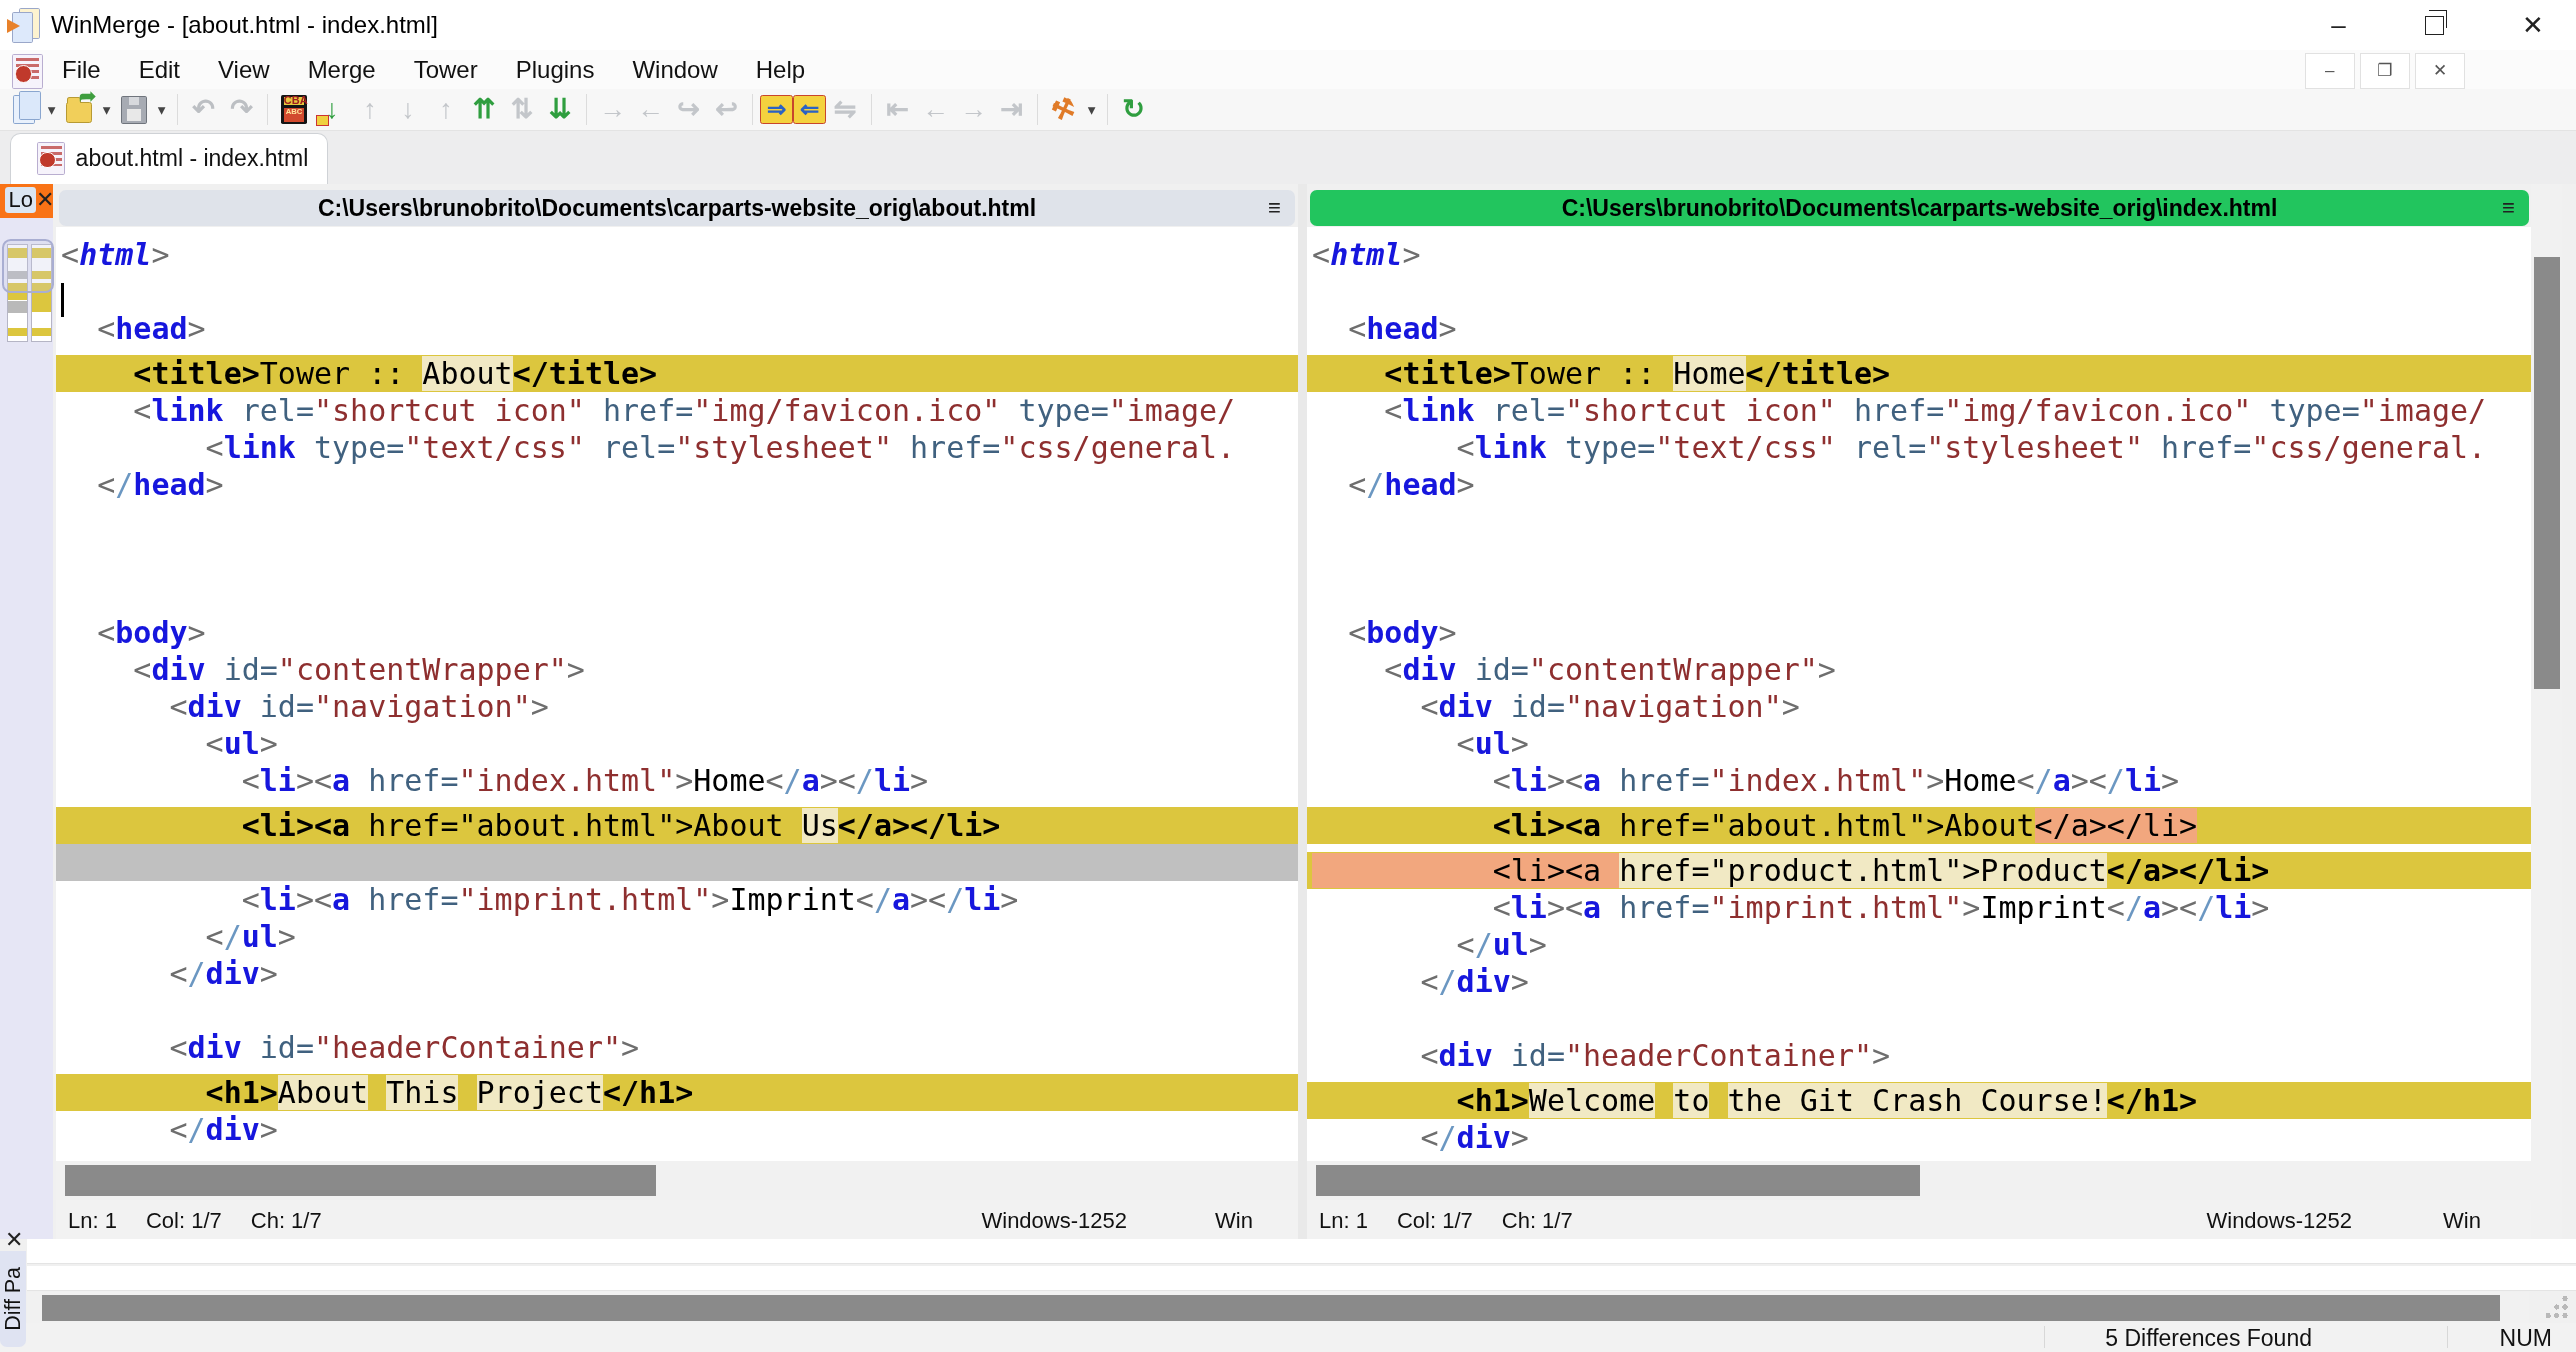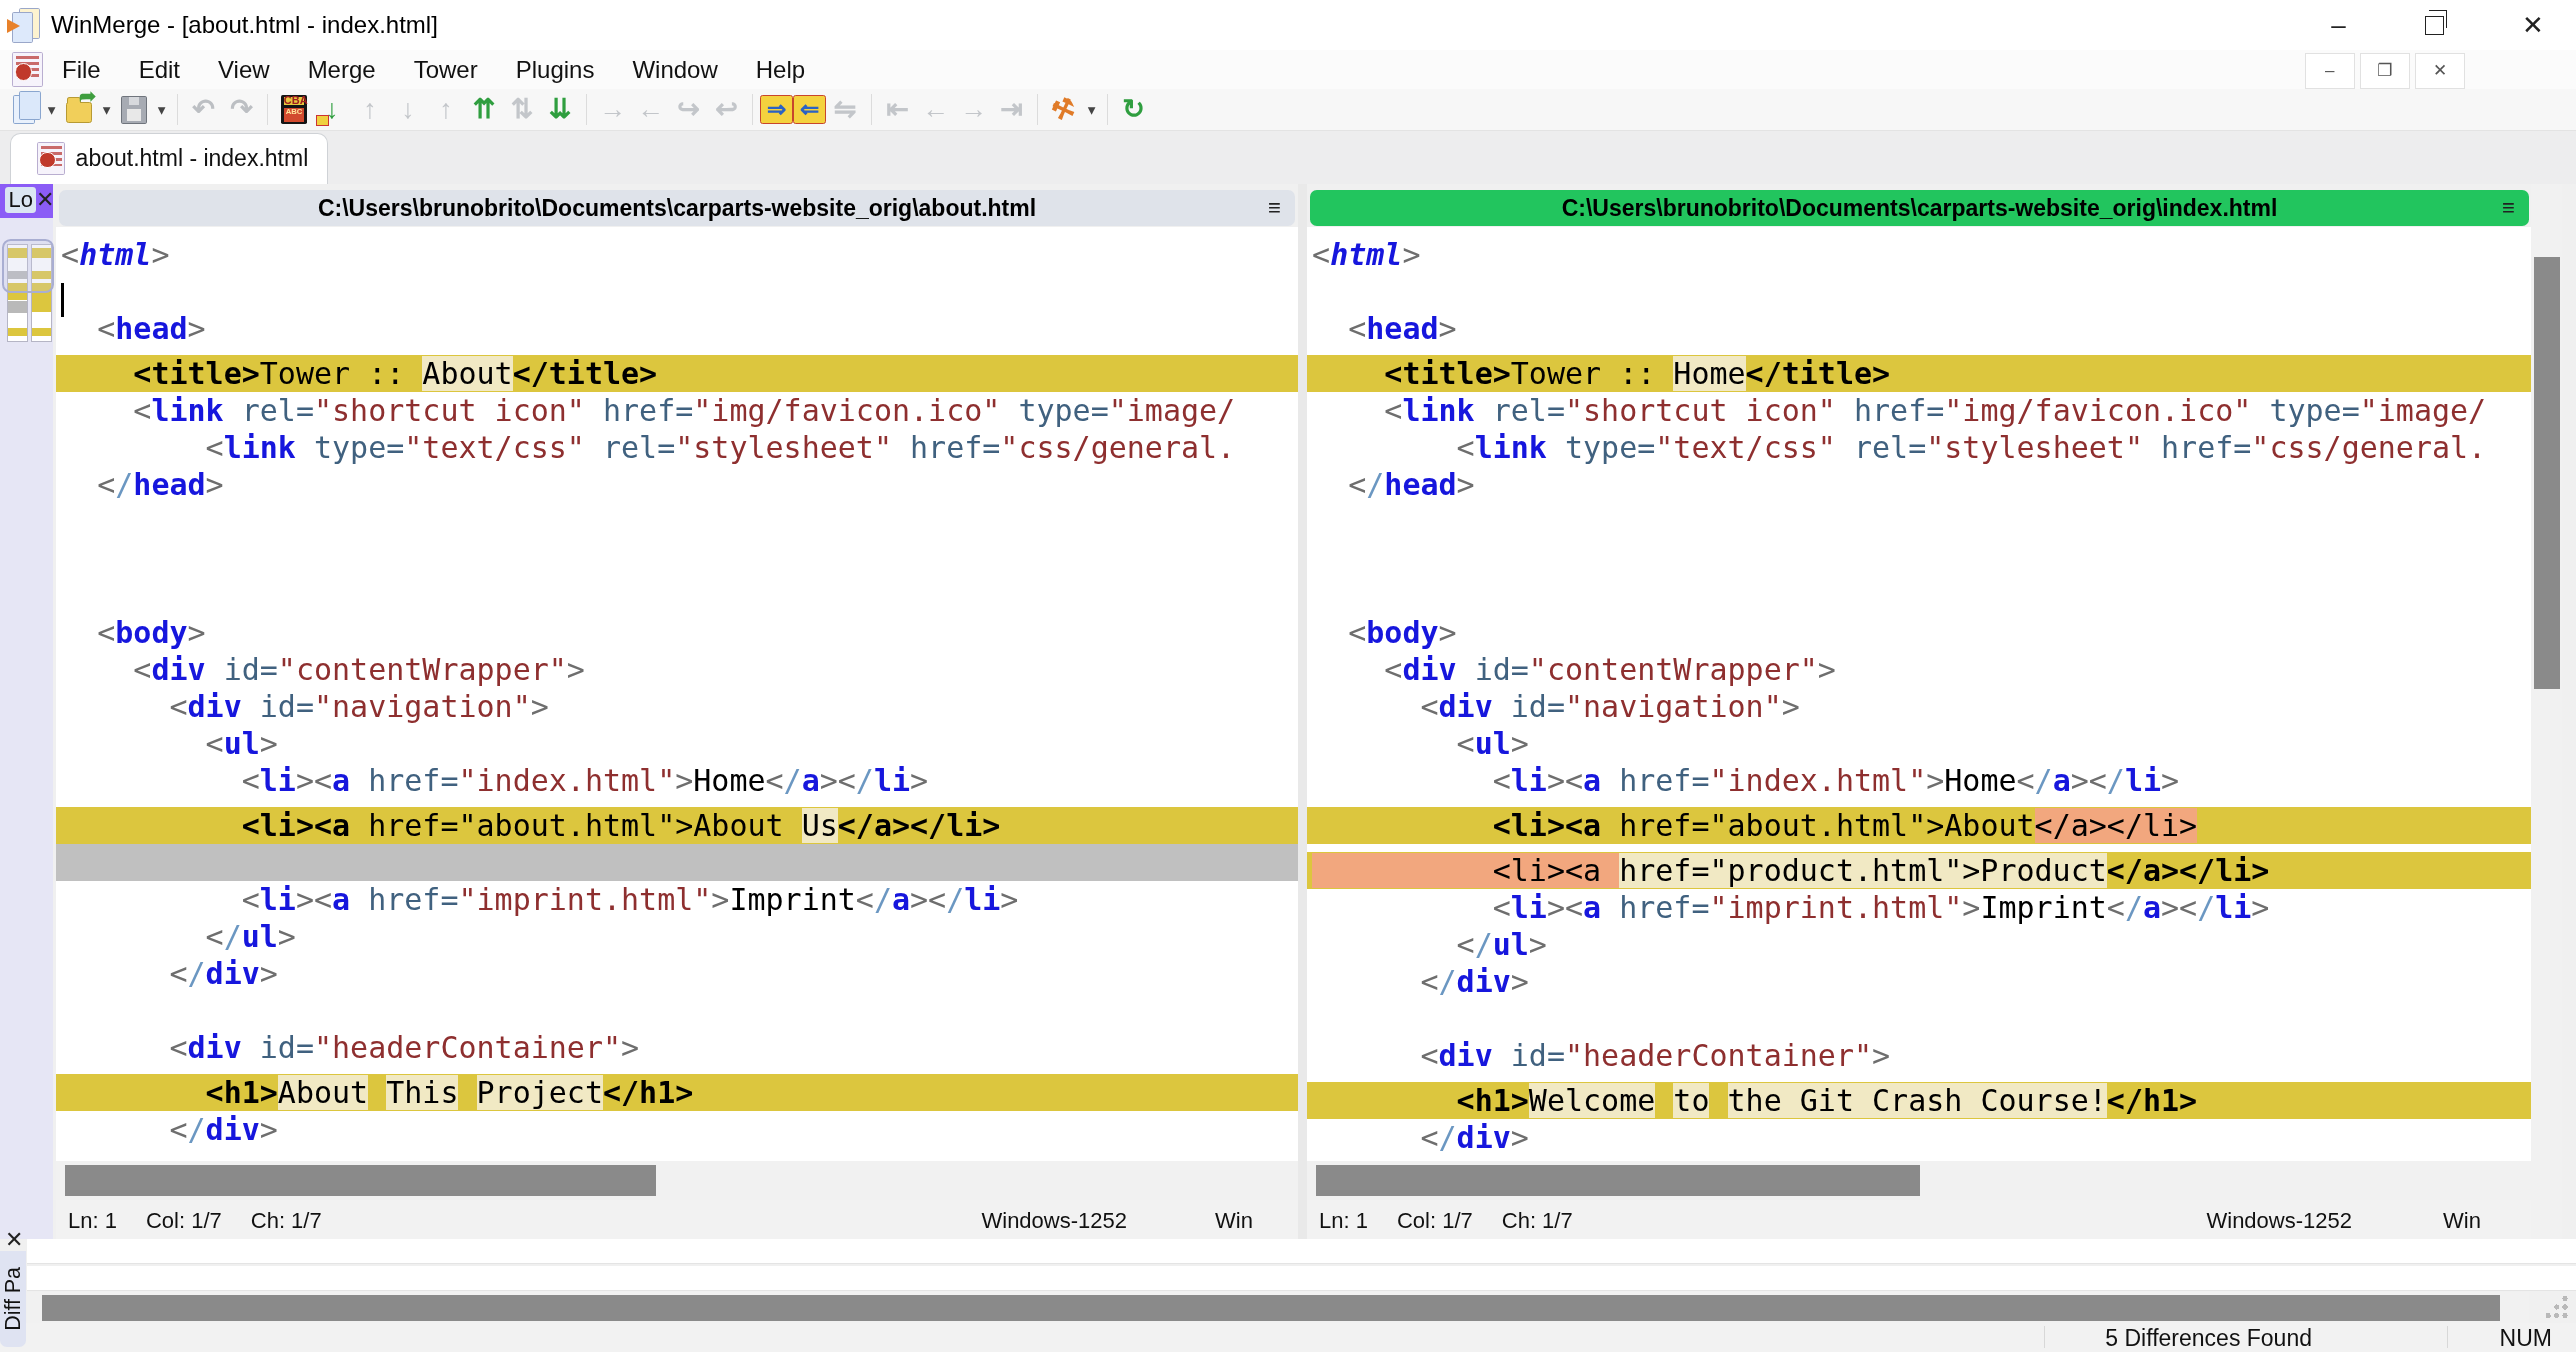"File" #menubar { align-items: center -> flex-end }
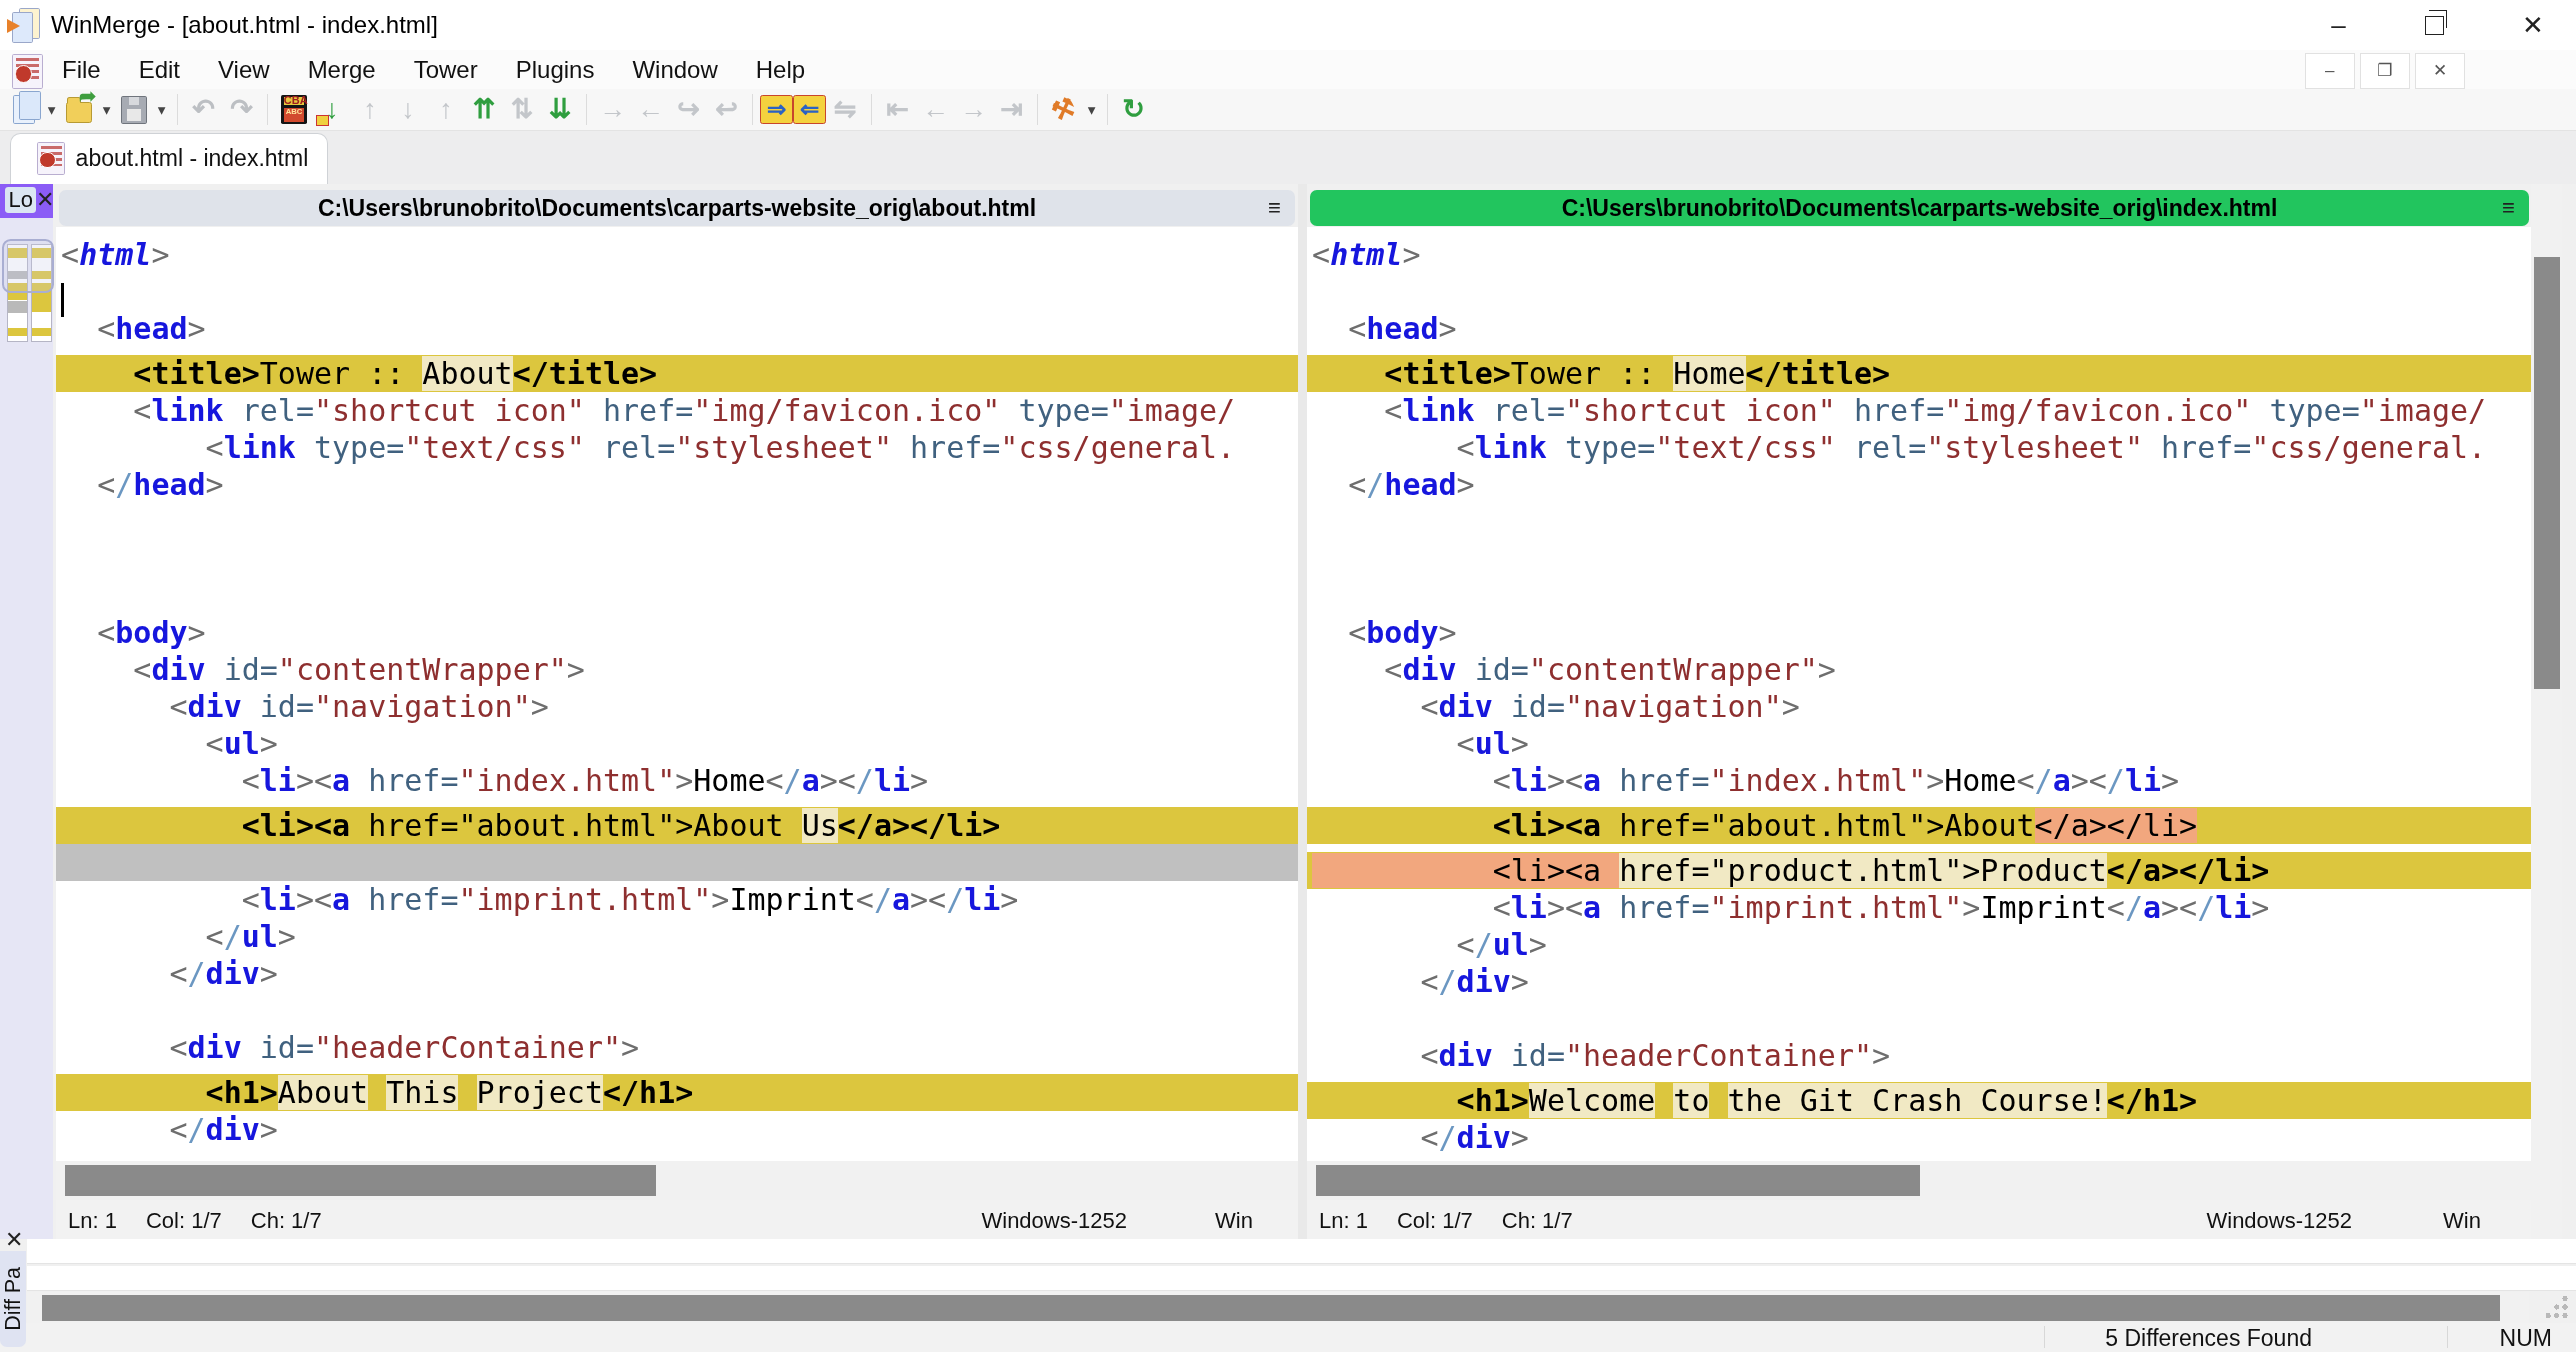"Lo" #locpane { background: #8b5cf6 -> #f97316 }
